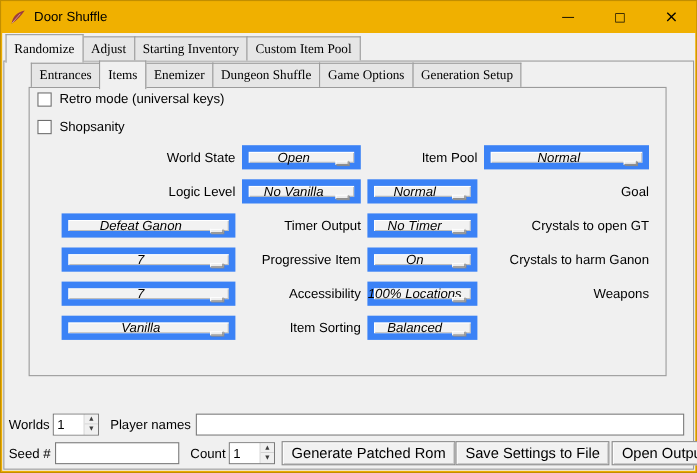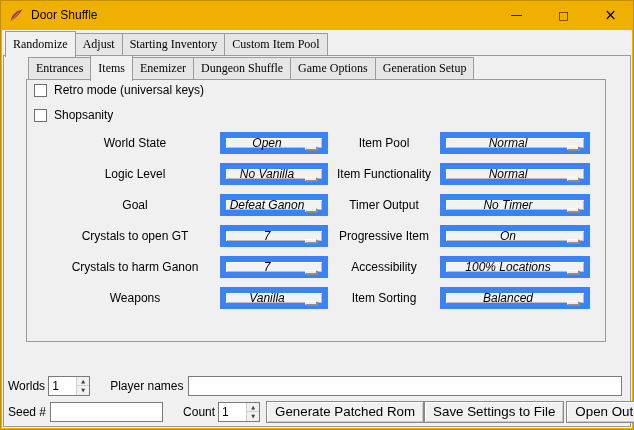"World State" .s-label { text-align: center -> right }
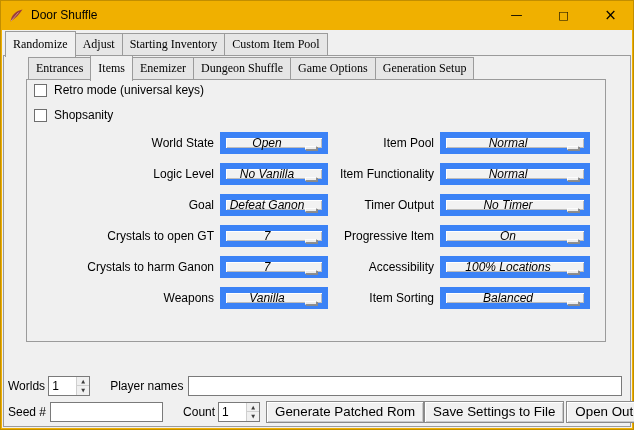"Item Functionality" div.s-label { html: <div>Item Functionality</div> -> none }
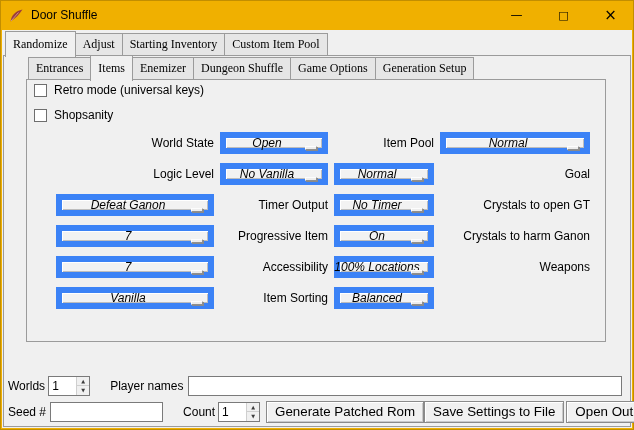"Player names" .ml10 { margin-left: 20px -> 10px }
